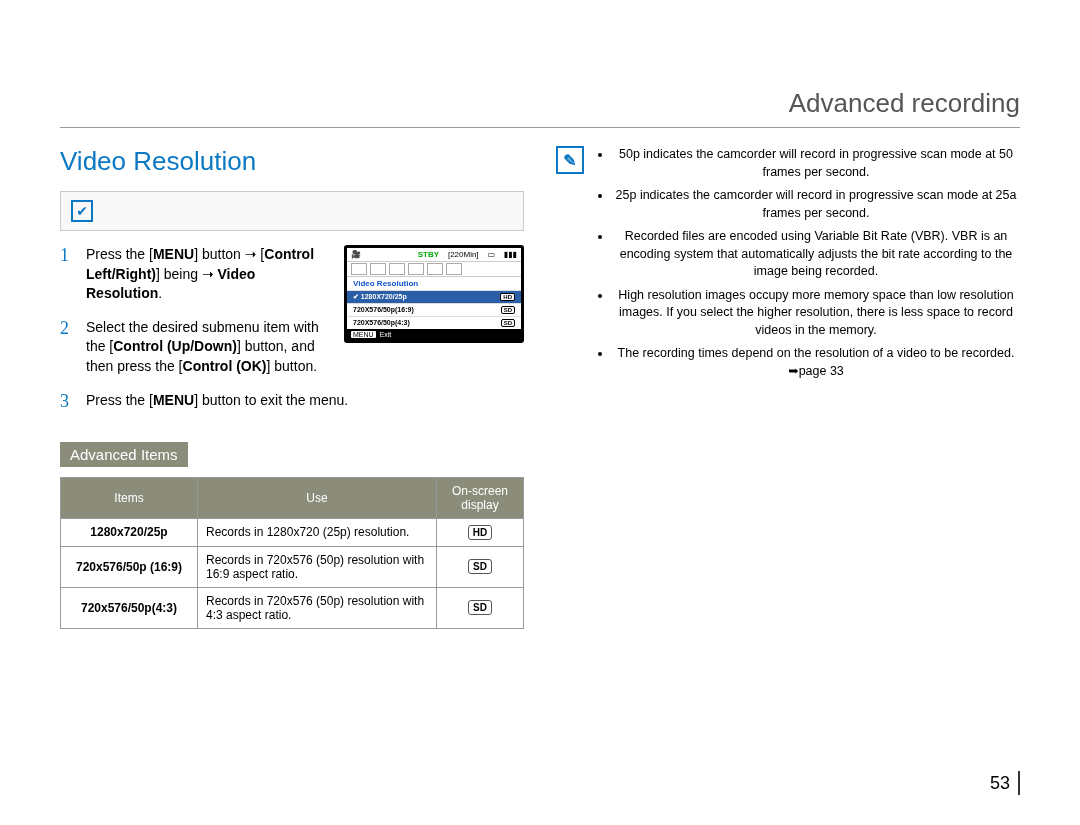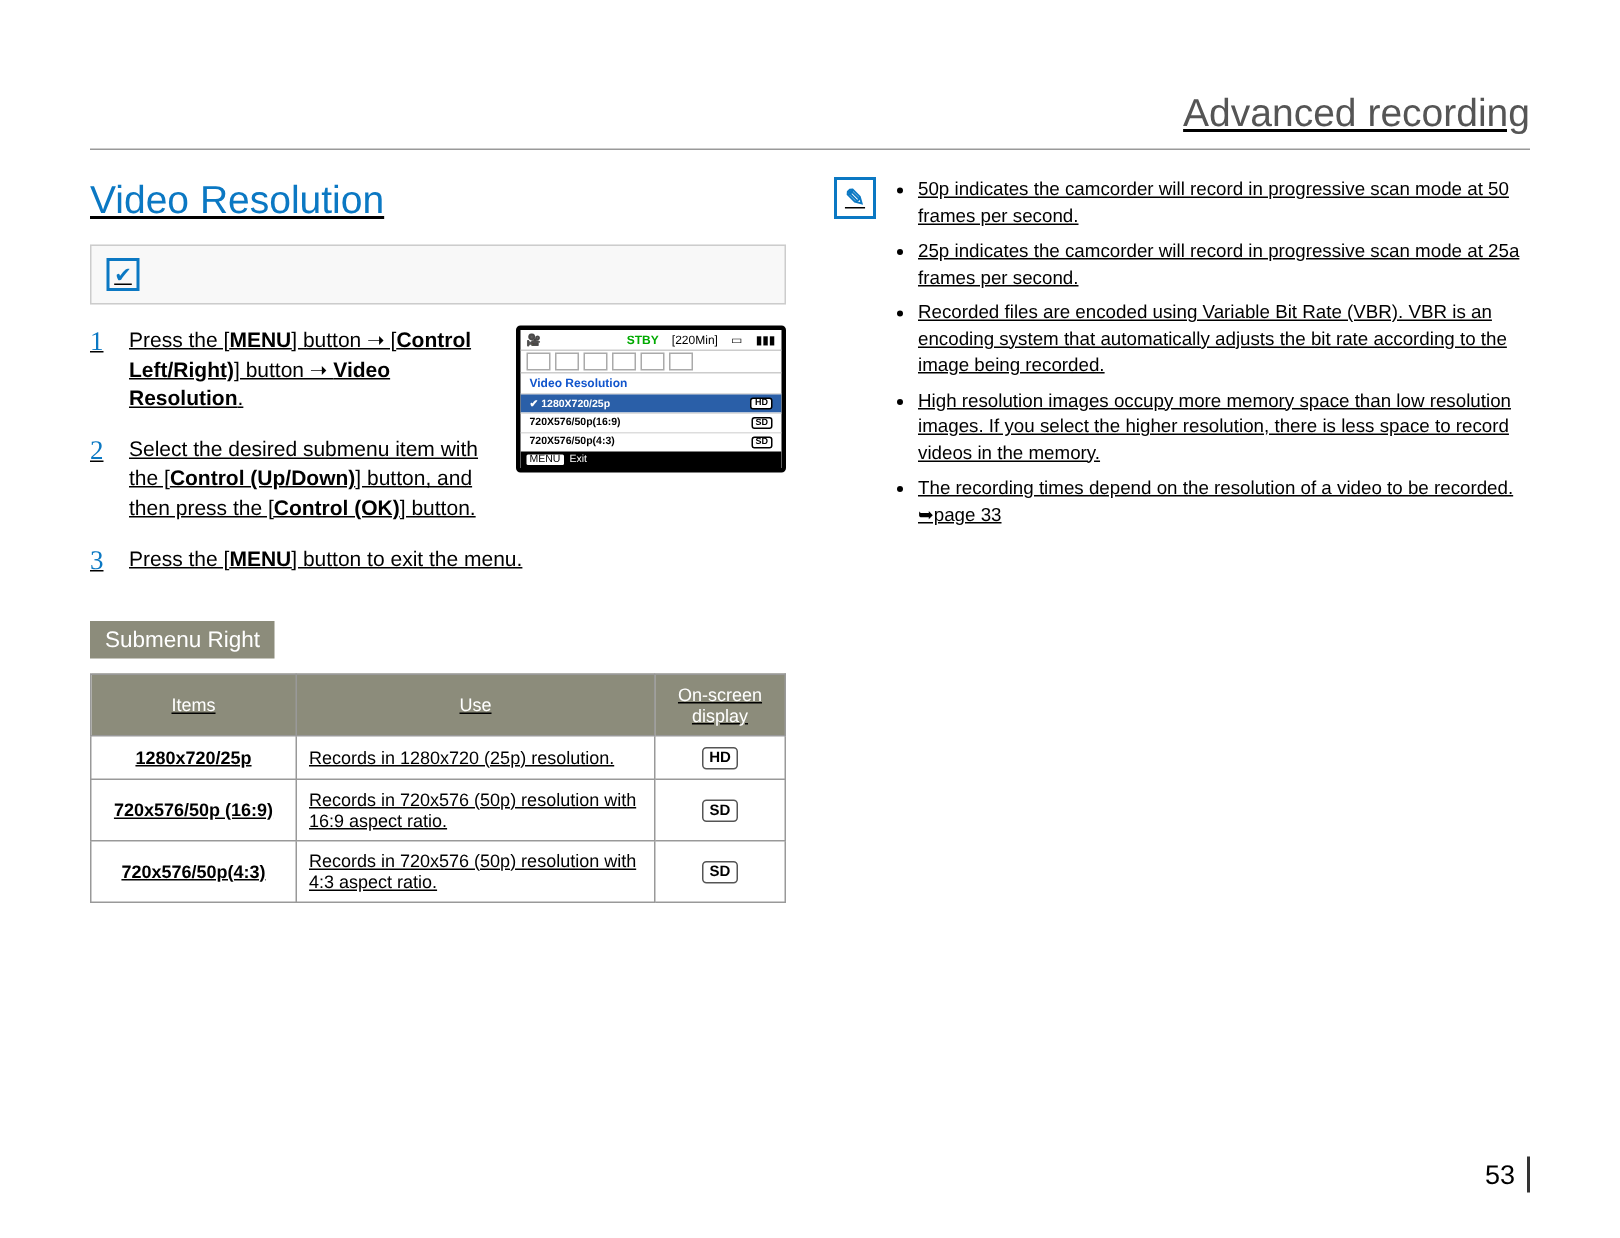"Advanced recording" .page { padding: 60px 60px 40px 60px -> 88px 60px 40px 60px; text-decoration: underline -> none }
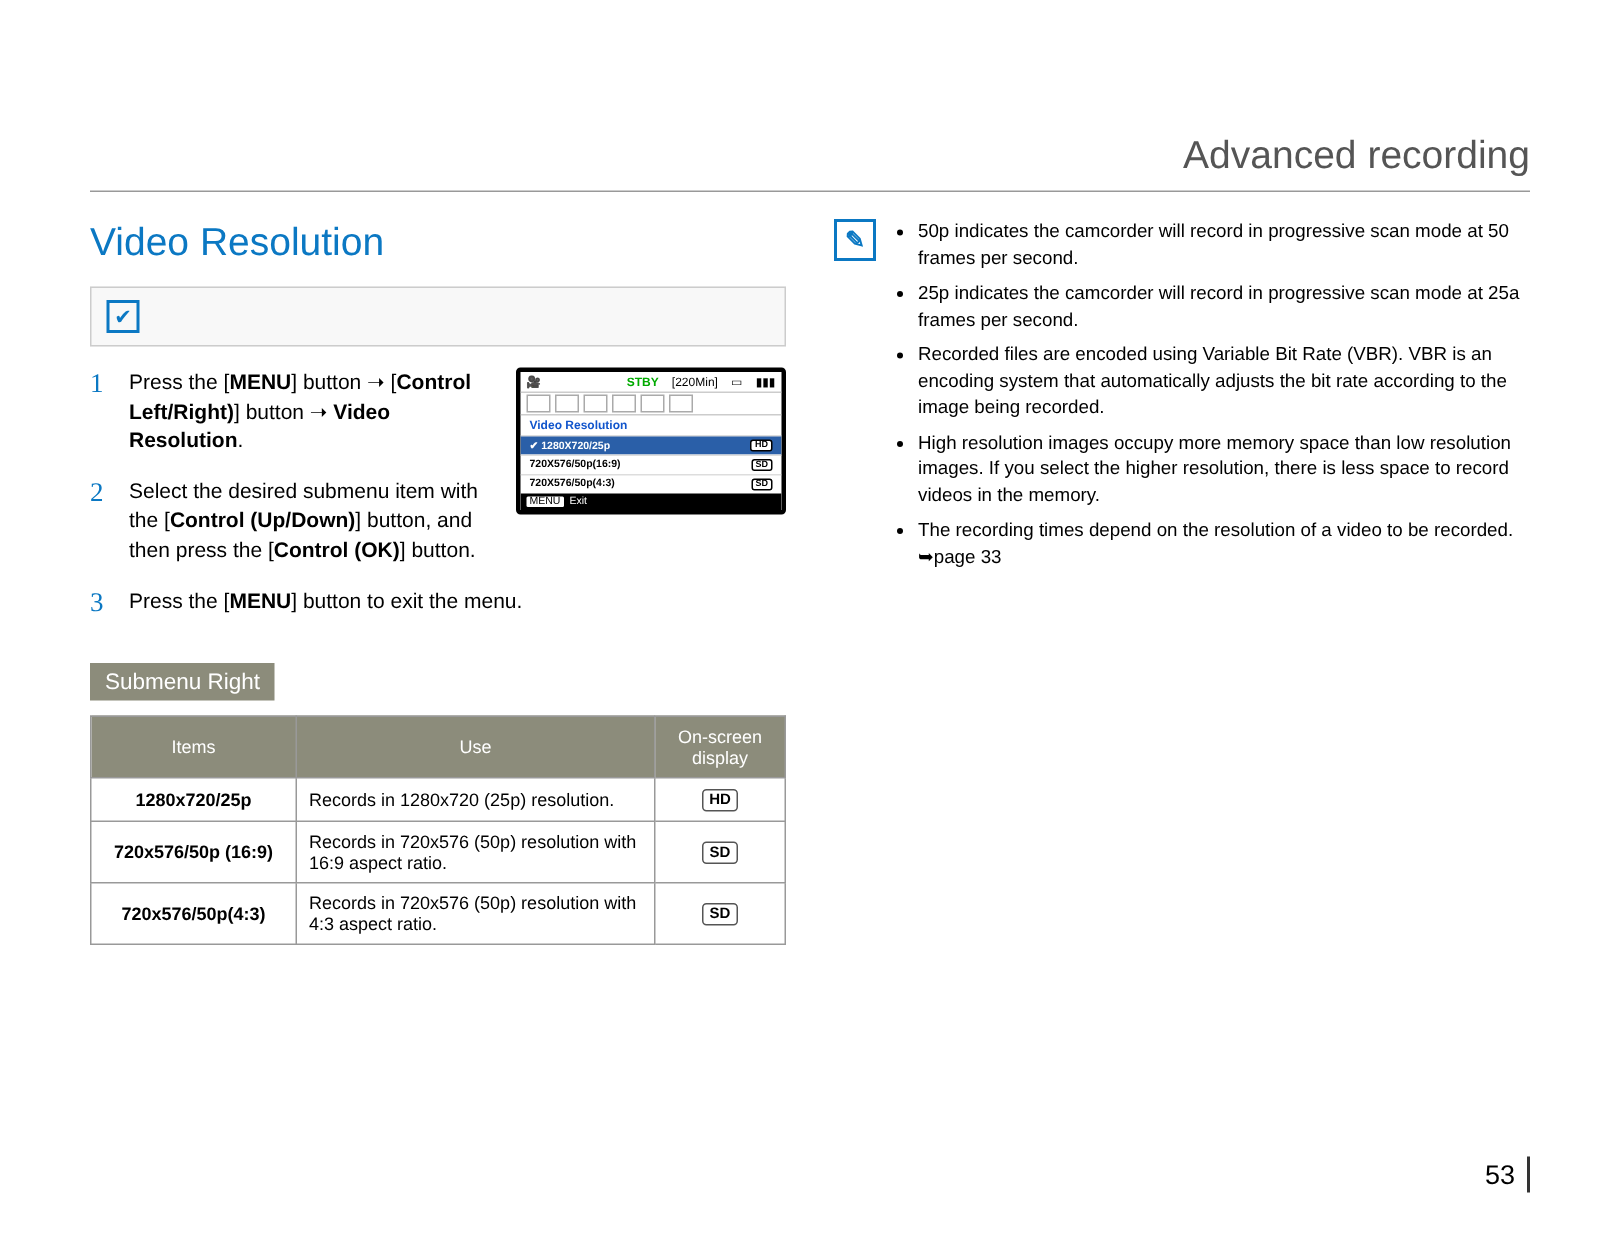"50p indicates the camcorder will" ul.notes li { text-align: none -> center }
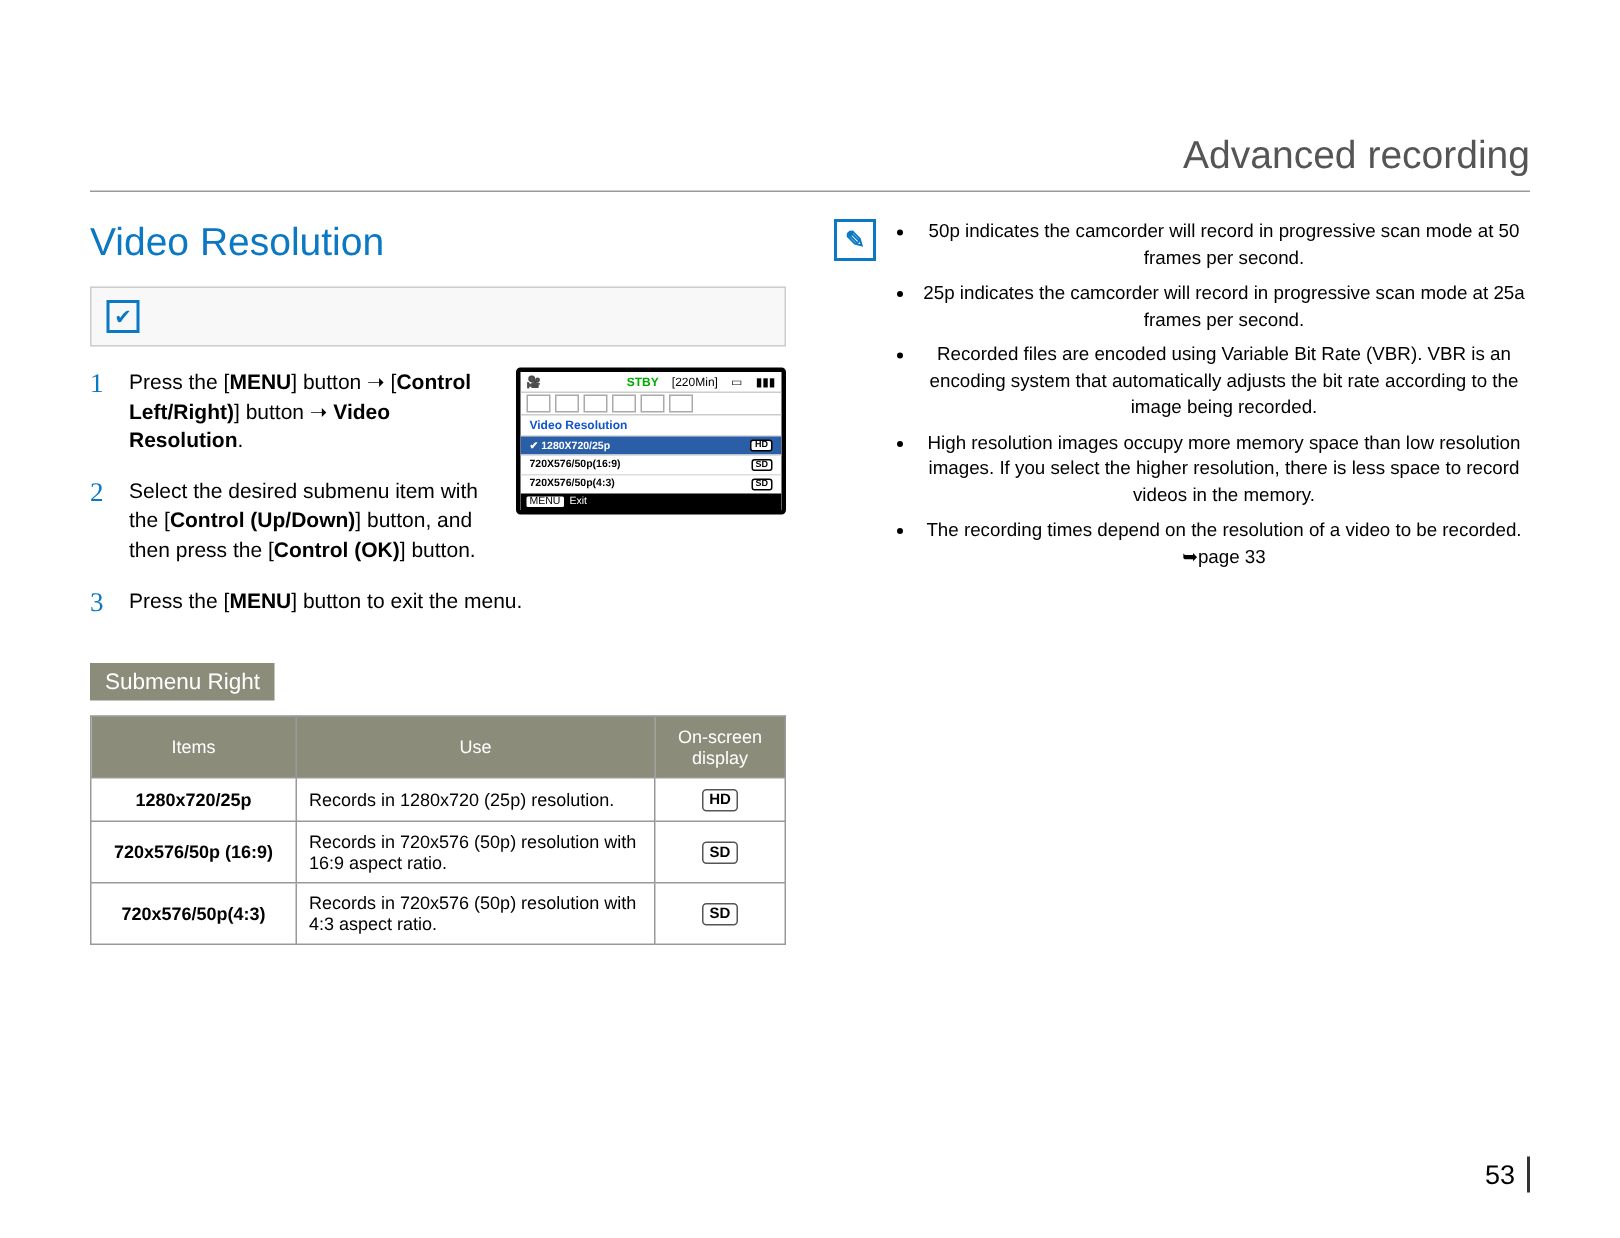"] button ➝" span { text: button -> being }
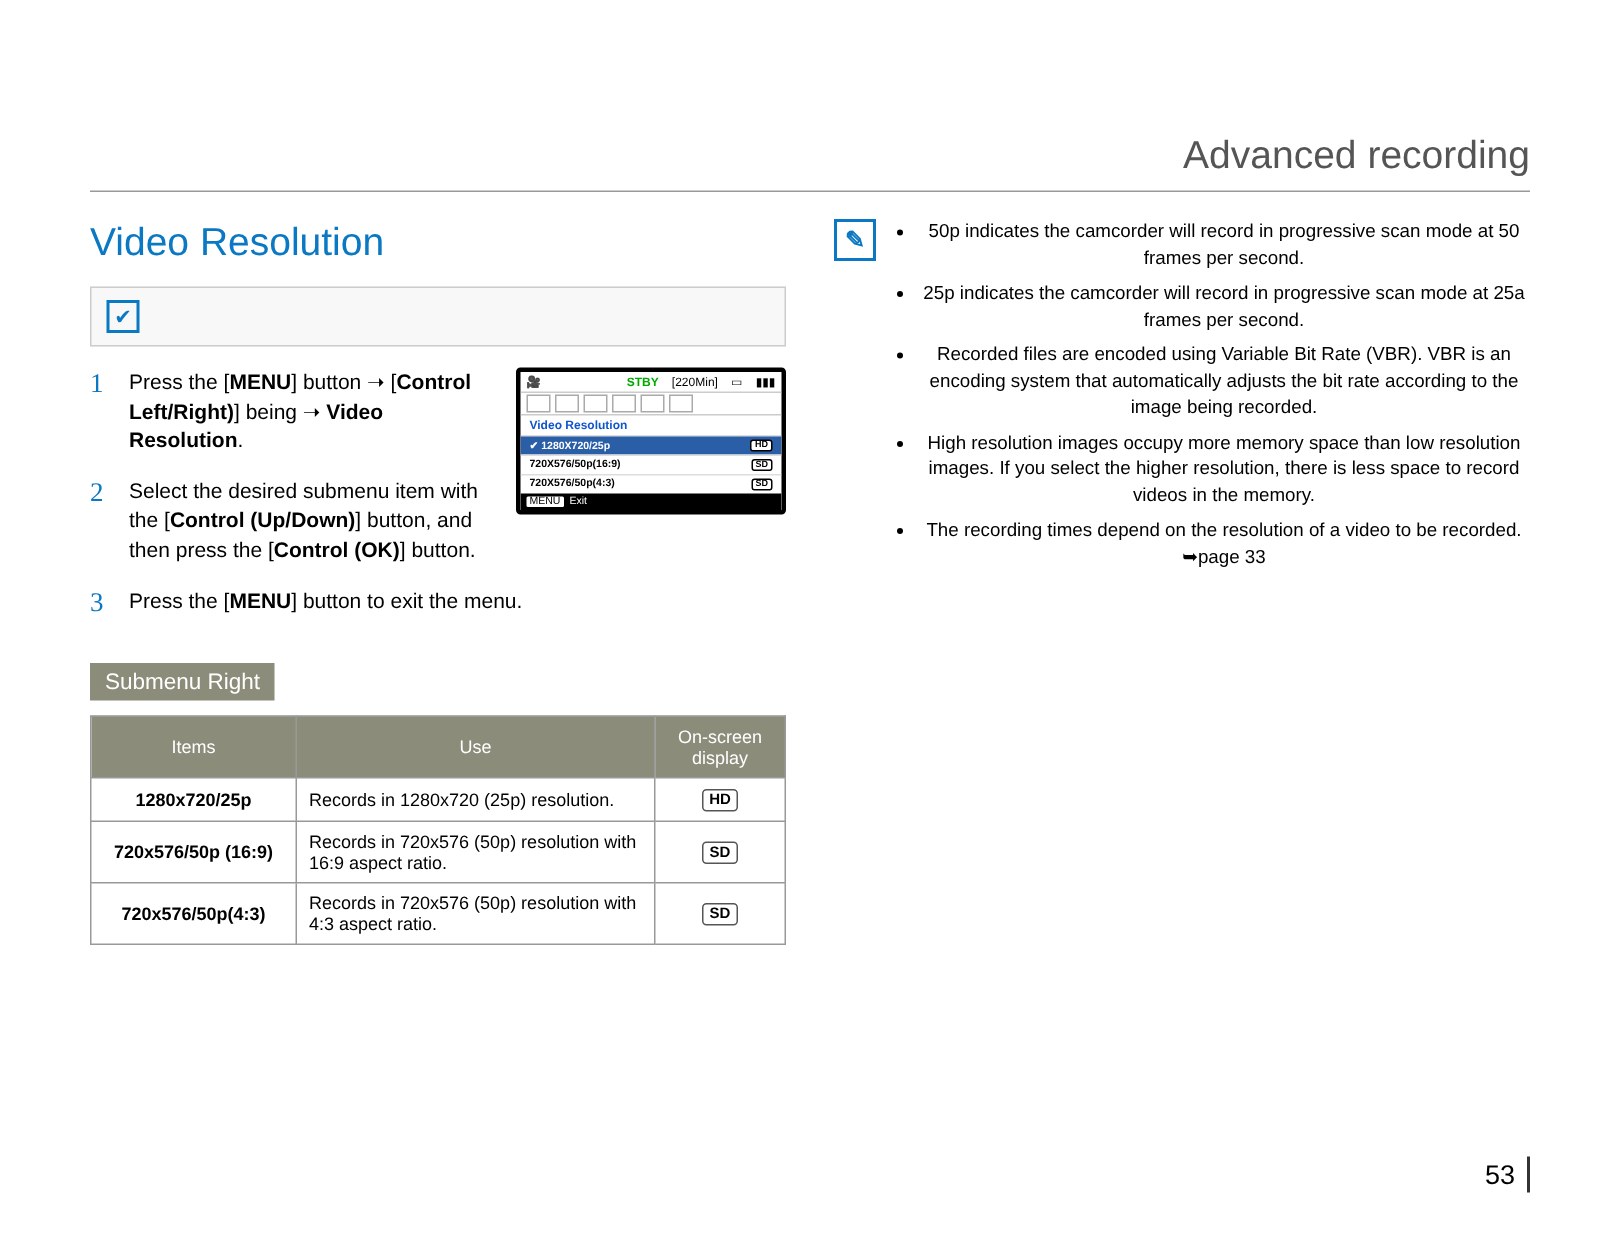"Submenu Right" div.submenu-header { text: Submenu Right -> Advanced Items }
